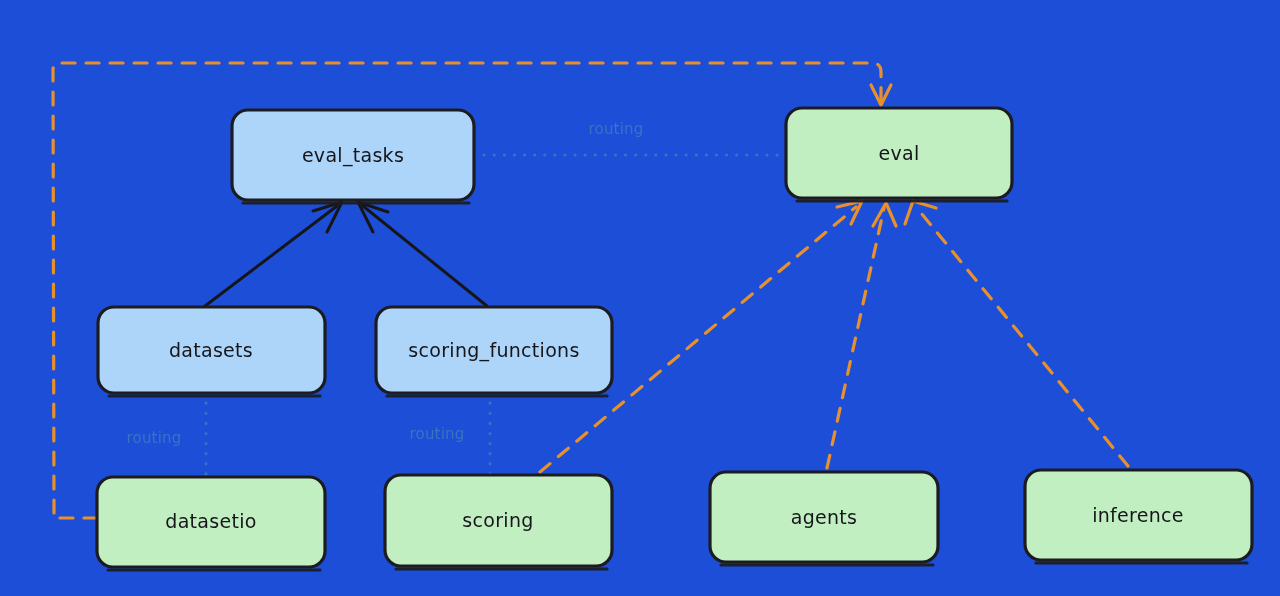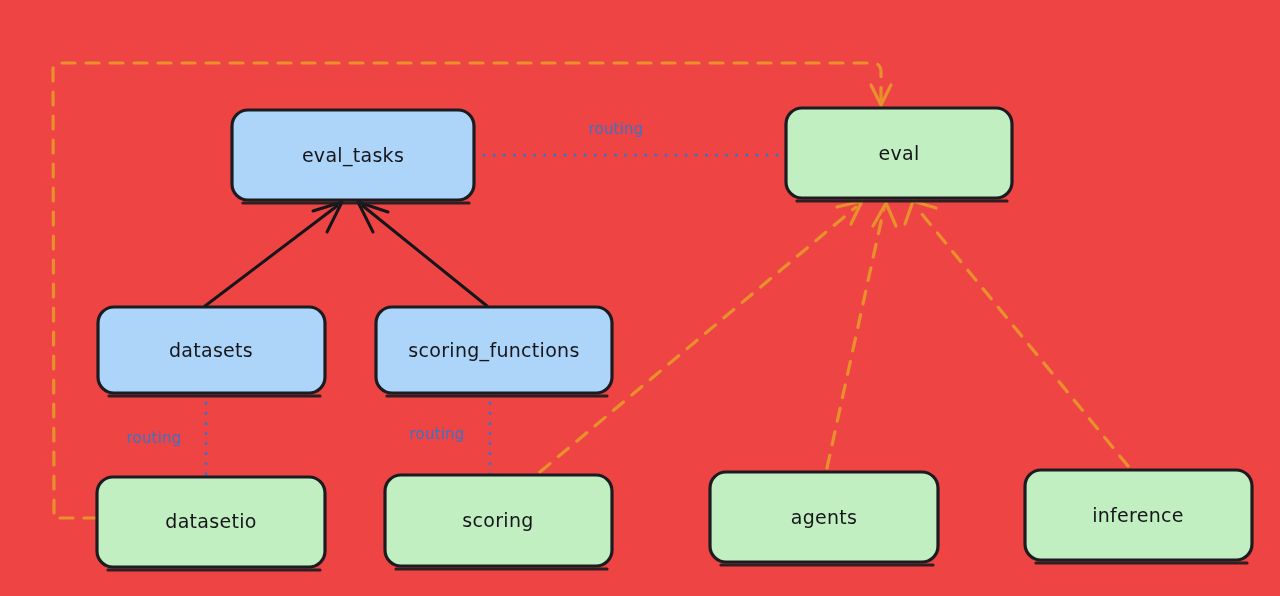"routing" #diagram-root { background: #ef4444 -> #1d4ed8 }
